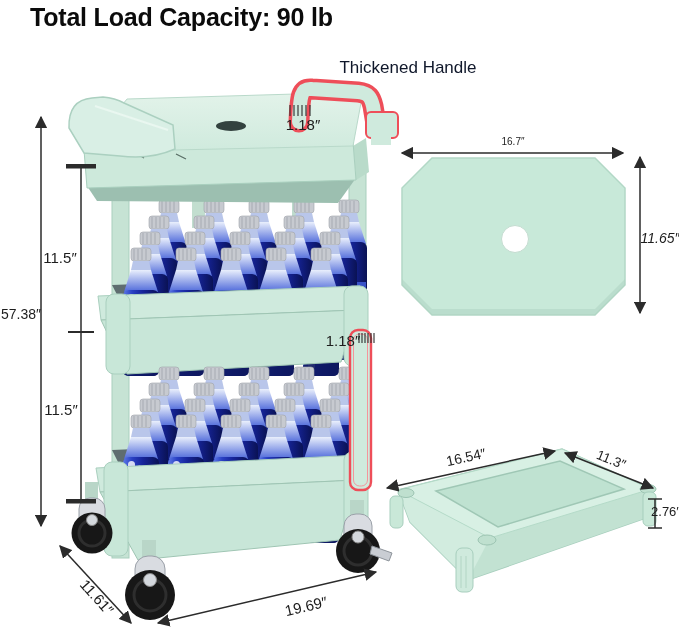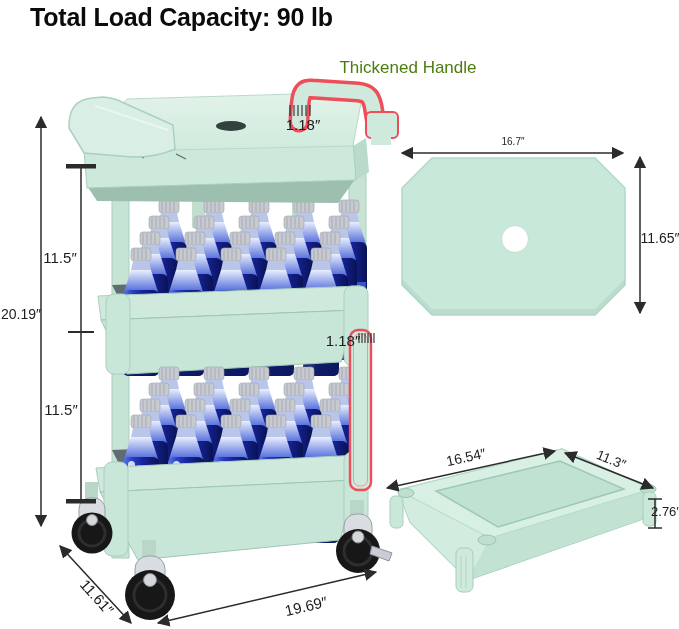"Thickened Handle" .callout { color: #4d7c0f -> #0f172a }
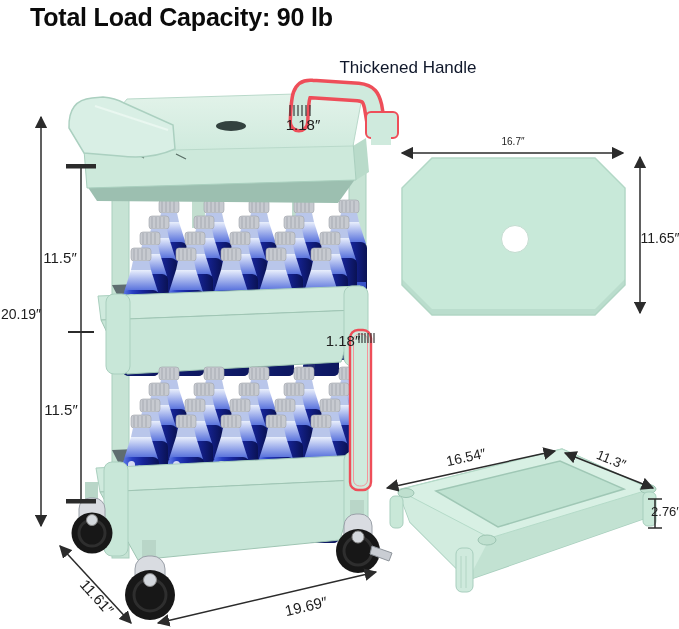"11.65″" div.lbl { font-style: none -> italic }
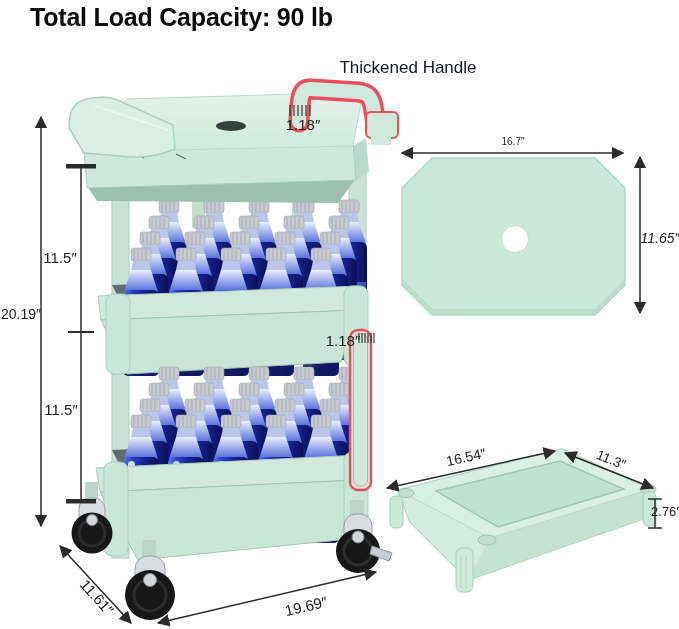"20.19″" div.lbl { text: 20.19 -> 57.38 }
